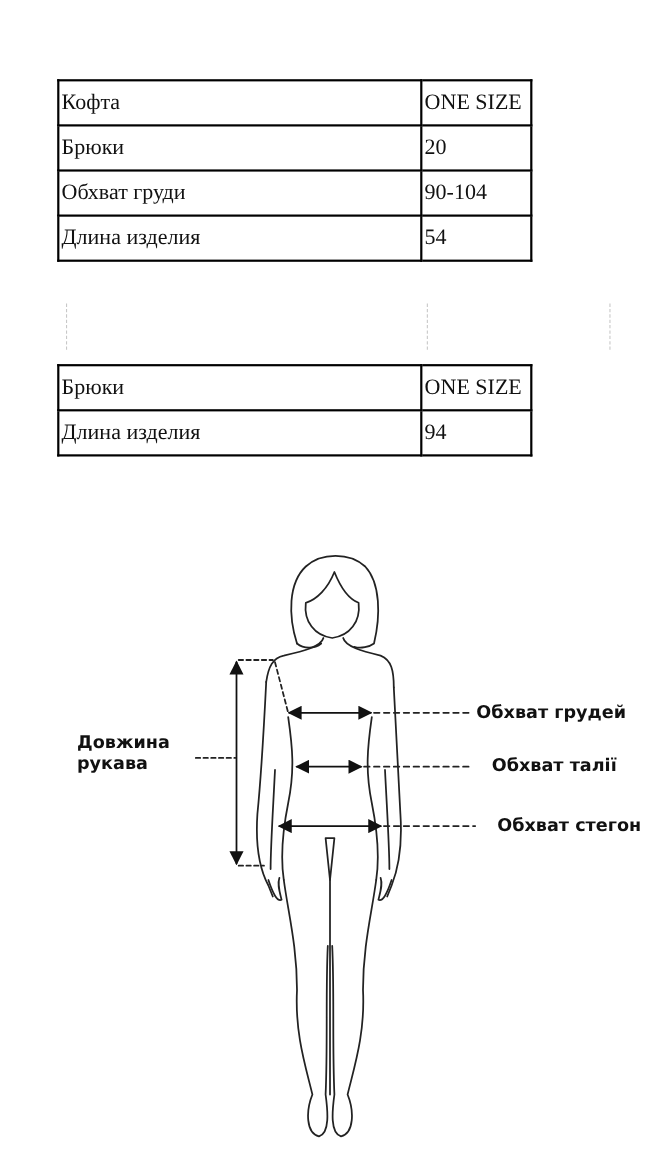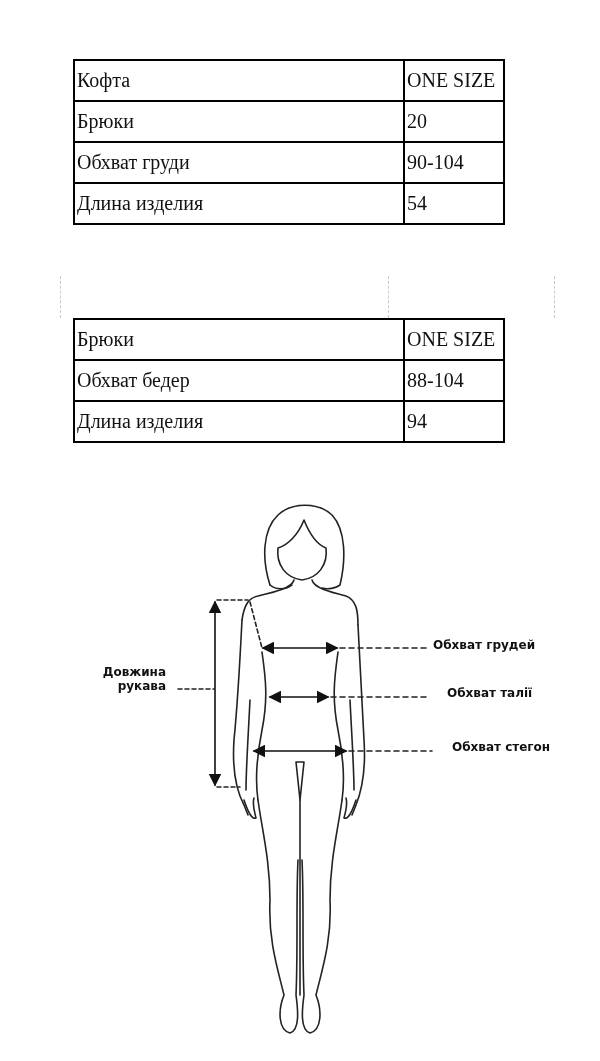"Кофта" .tbl { left: 73px -> 52px; margin-top: none -> 13px }
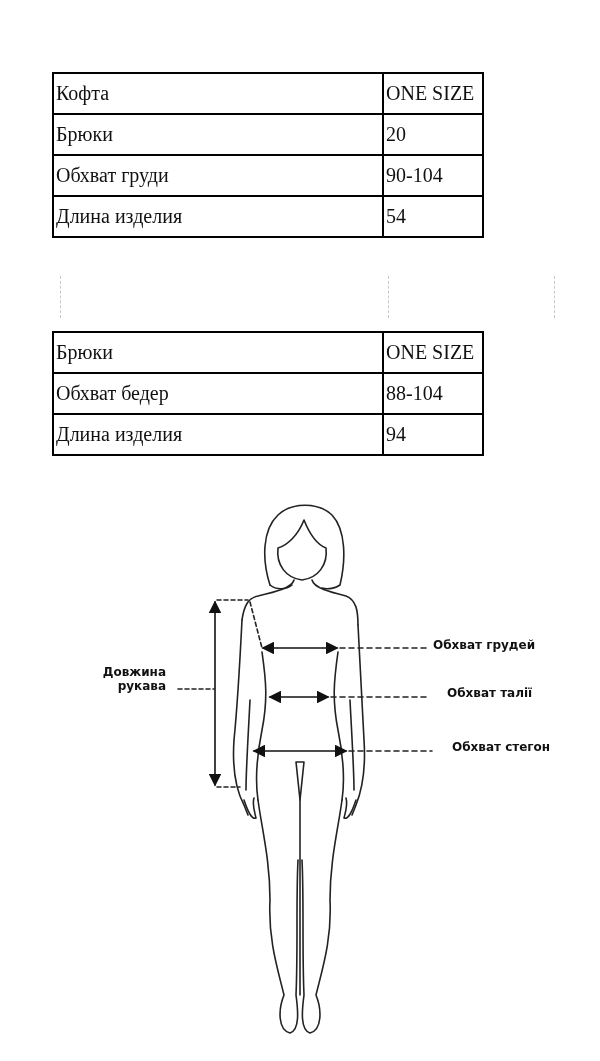"Обхват бедер" tr { html: <tr> <td>Обхват бедер</td> <td>88-104</td> </tr> -> none }
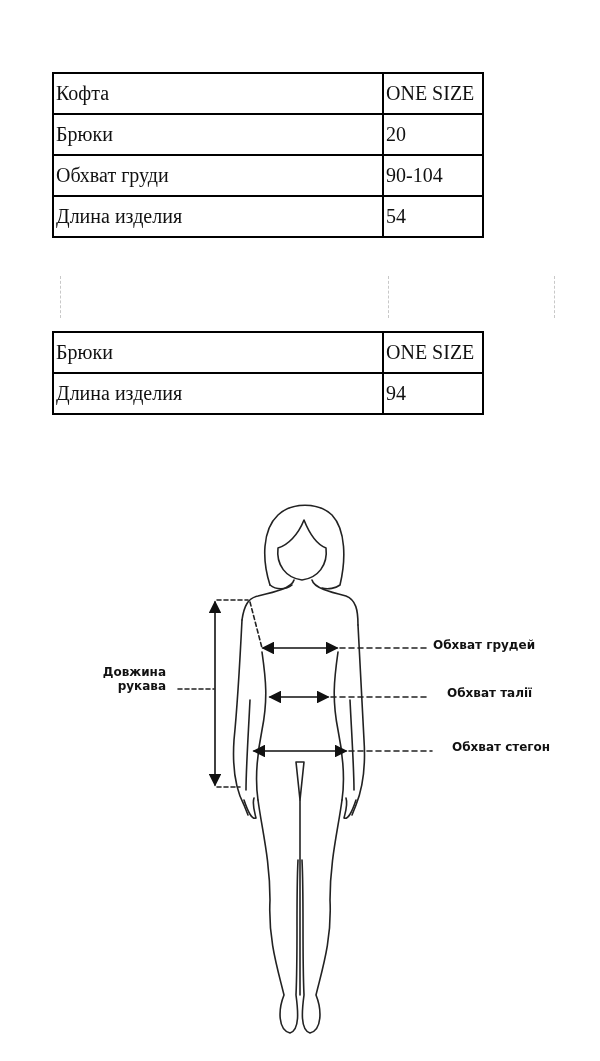"Обхват грудей" .lbl { font-size: 12px -> 16px }
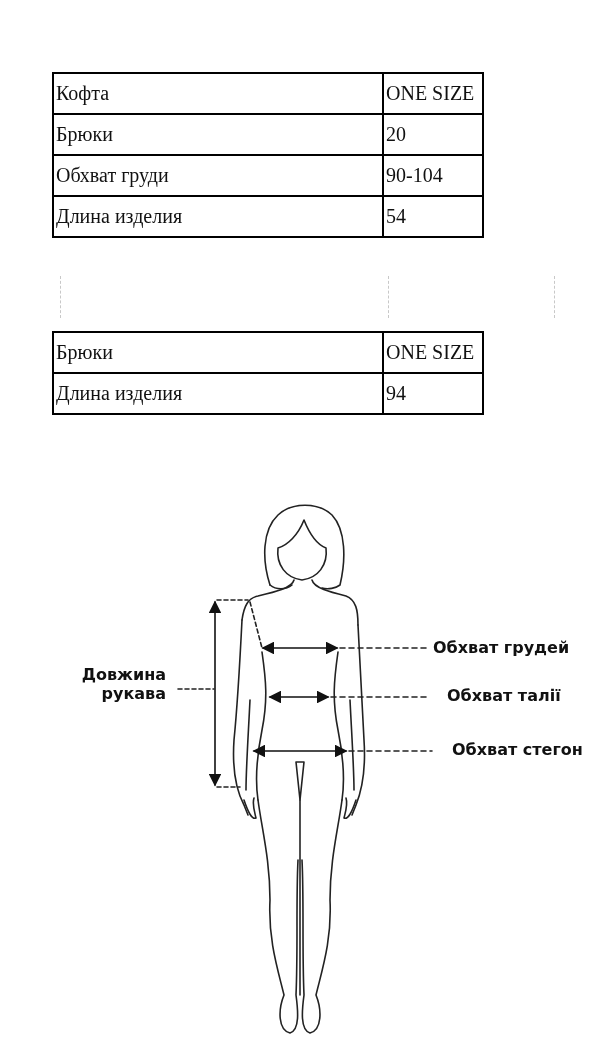"Довжина" div.lbl { text-align: right -> left }
